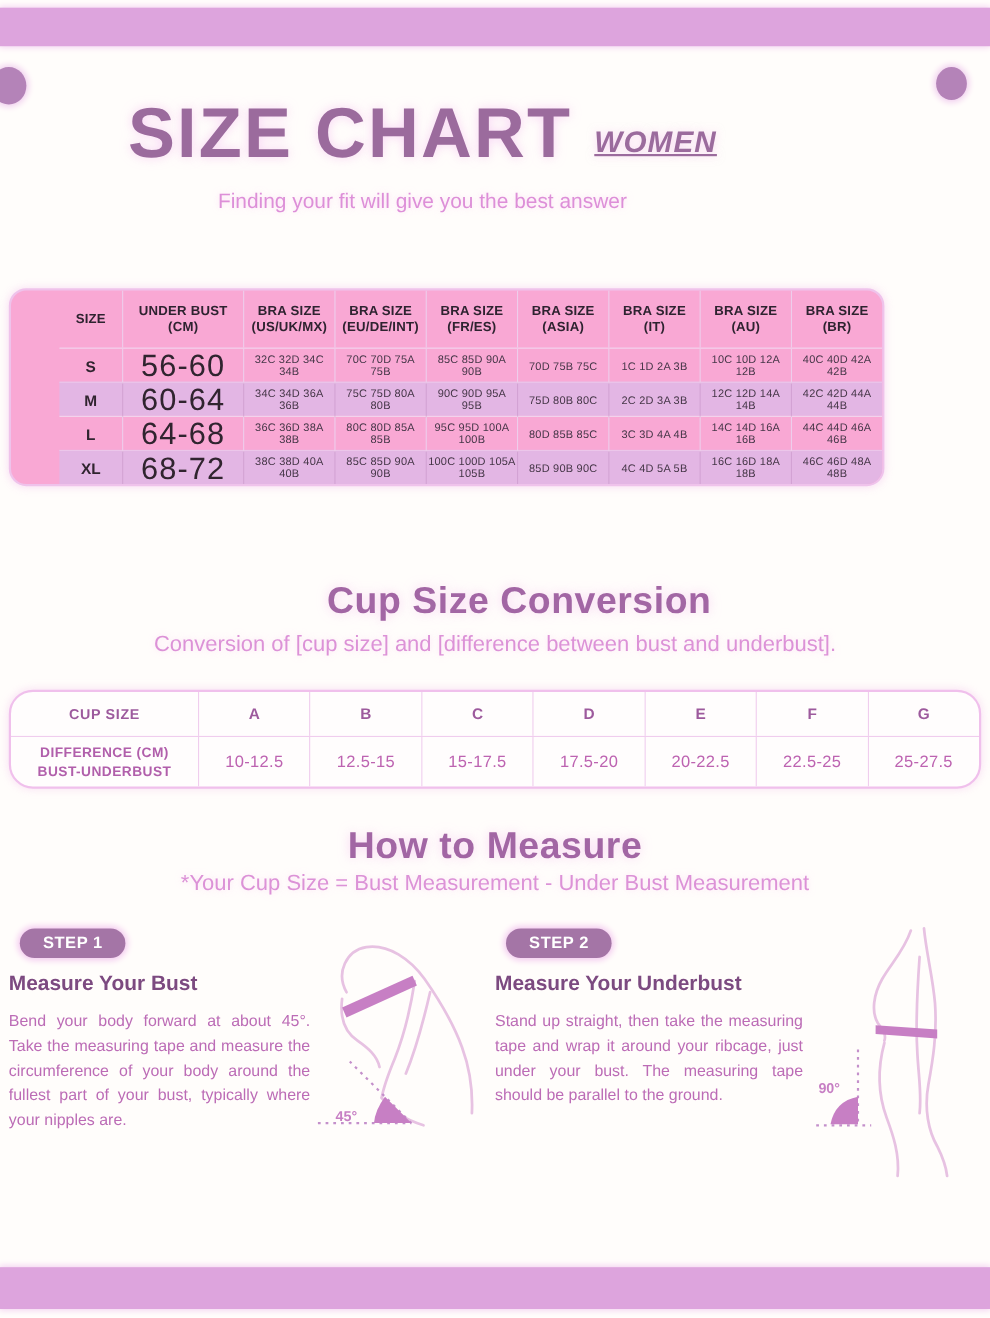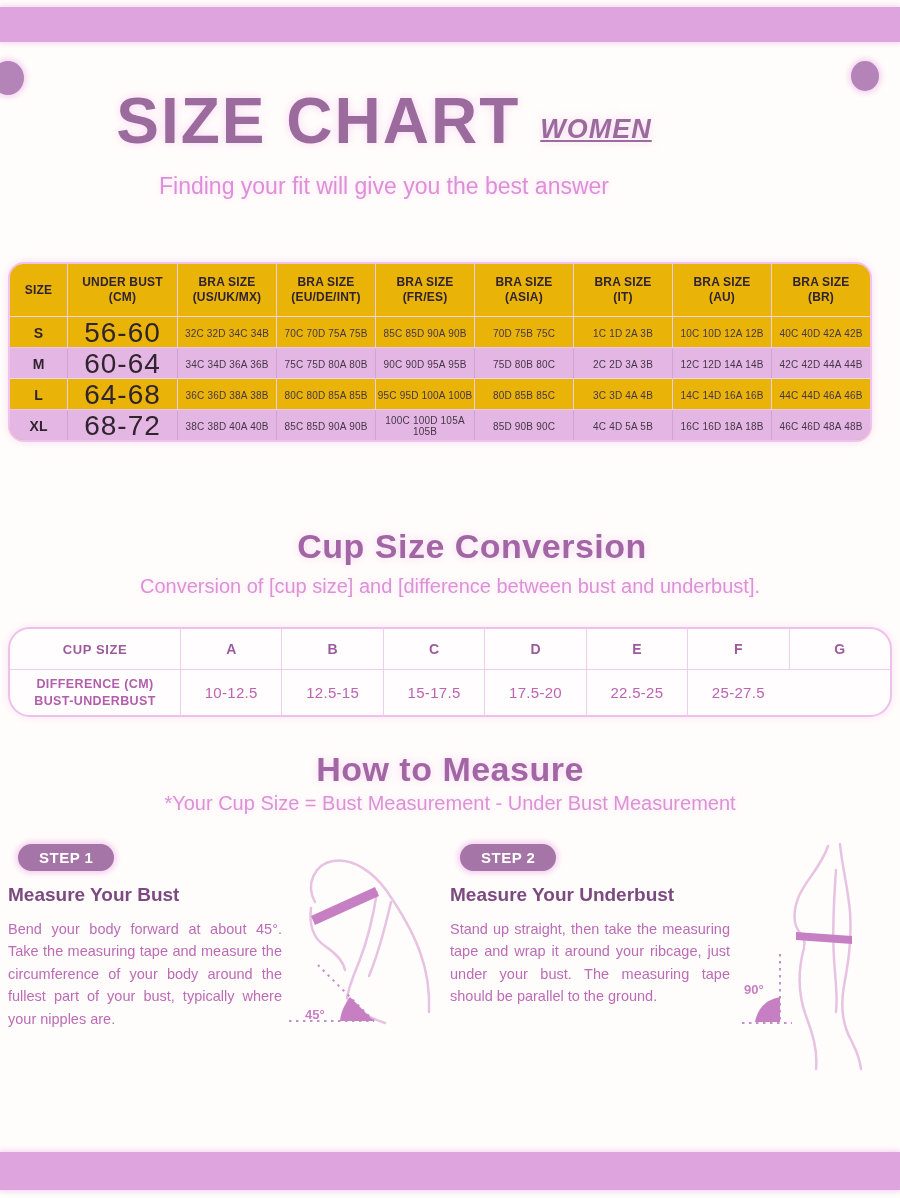"Finding your fit will give" .hdr-tag { font-size: 23px -> 19px }
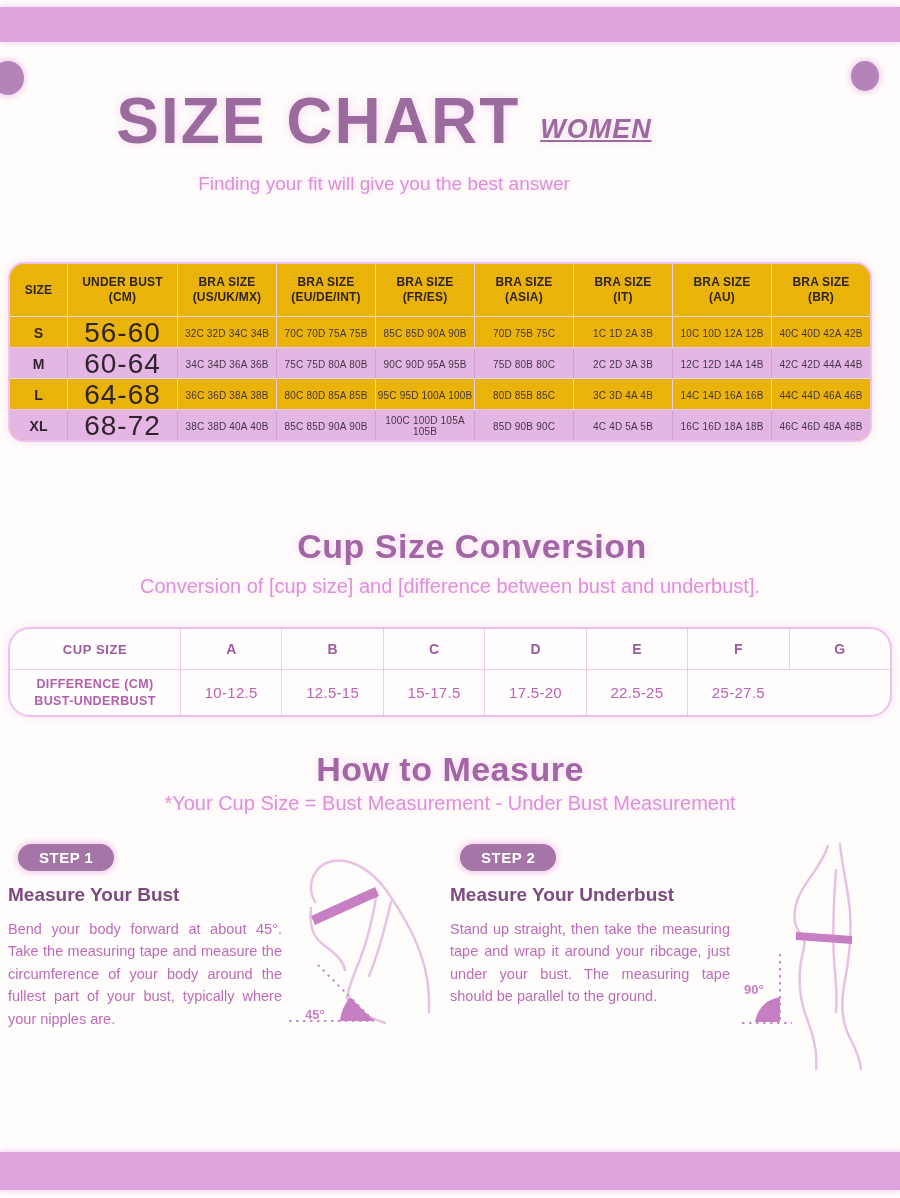"SIZE" .size-table { background: #eab308 -> #f9a8d4; padding-left: none -> 44px; width: 864px -> 796px }
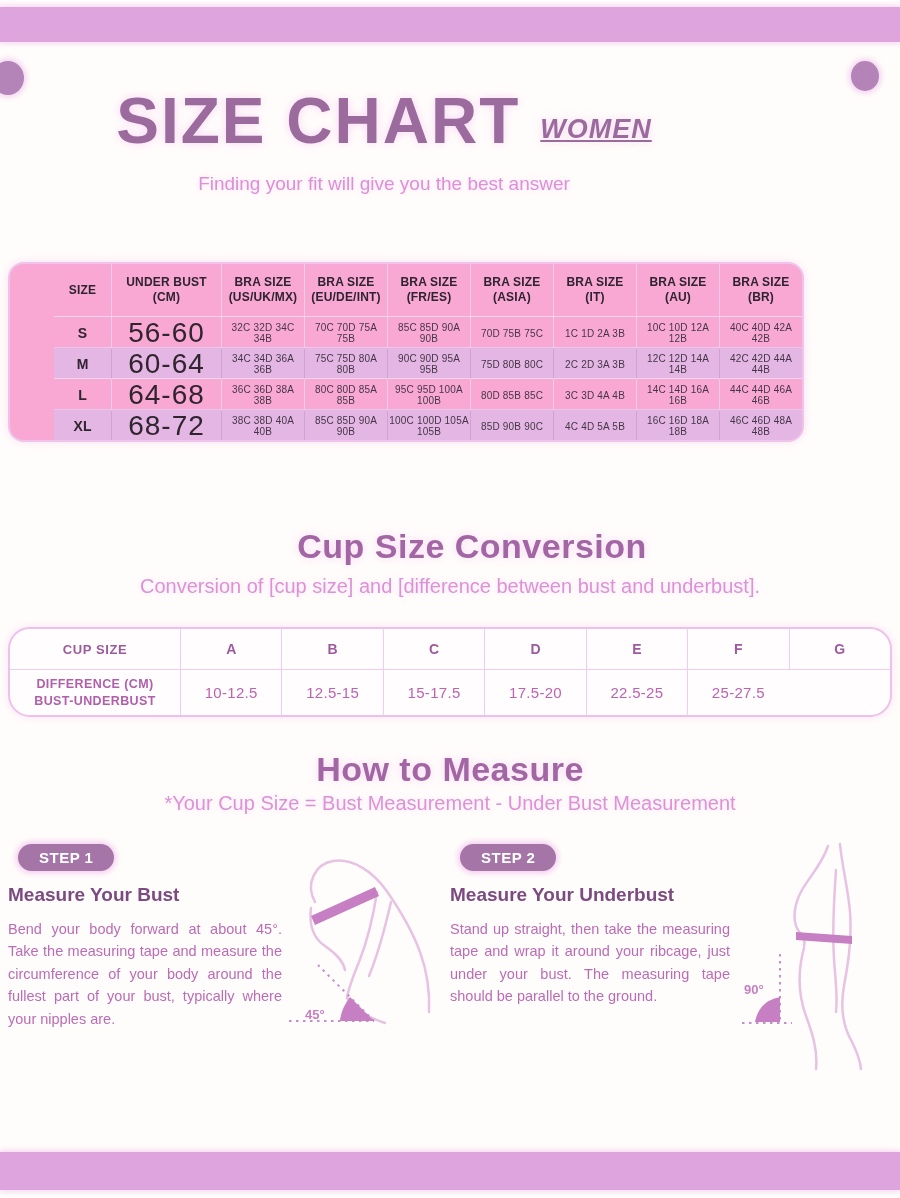"20-22.5" div.ct-cell { html: none -> <div>20-22.5</div> }
